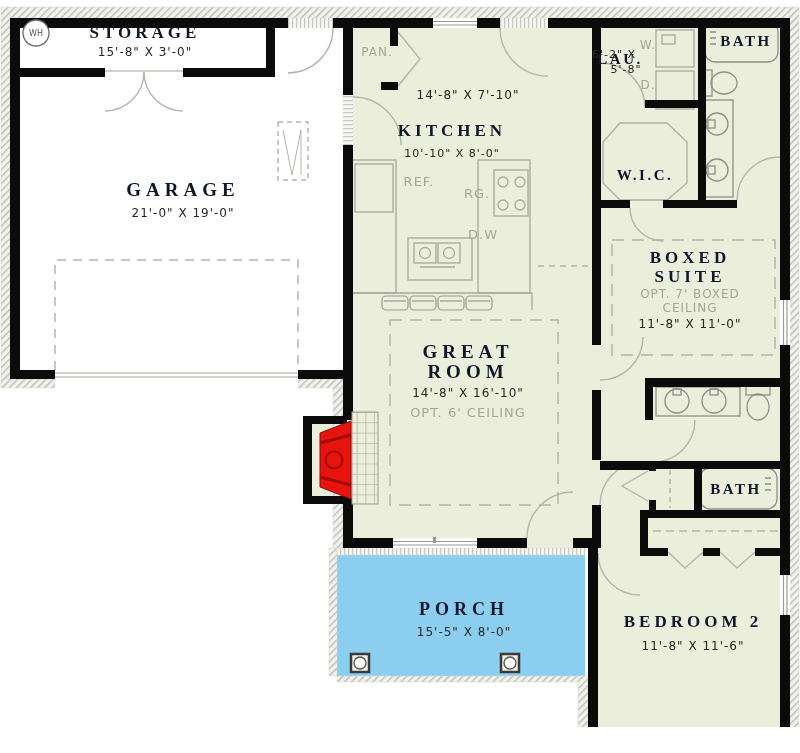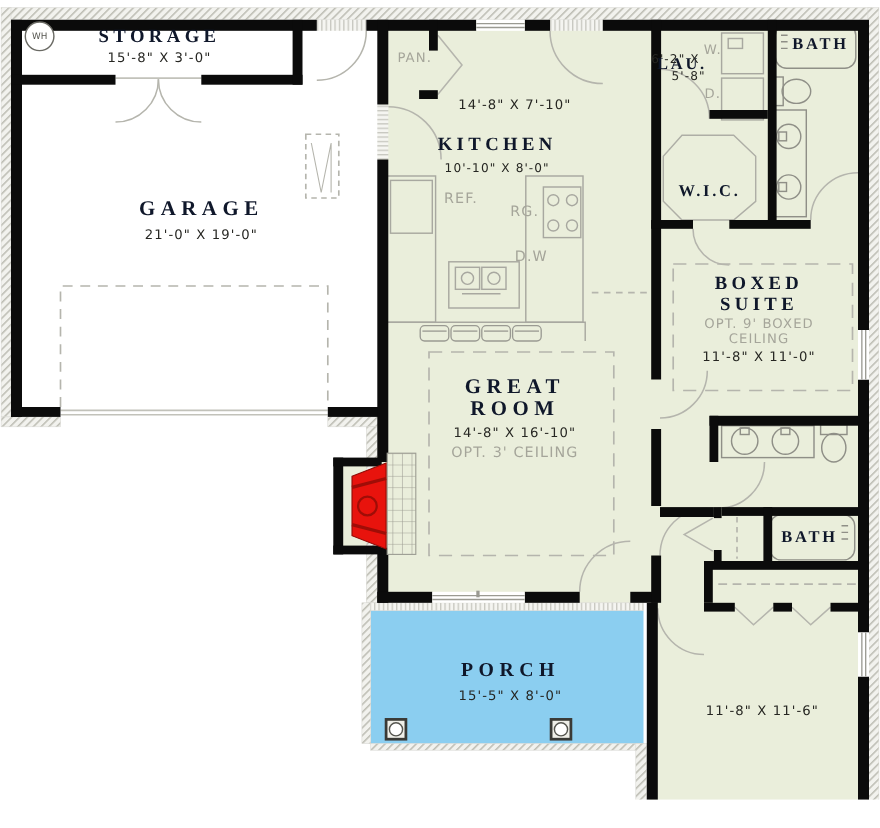"OPT. 9' BOXED" div.t { text: 9' -> 7' }
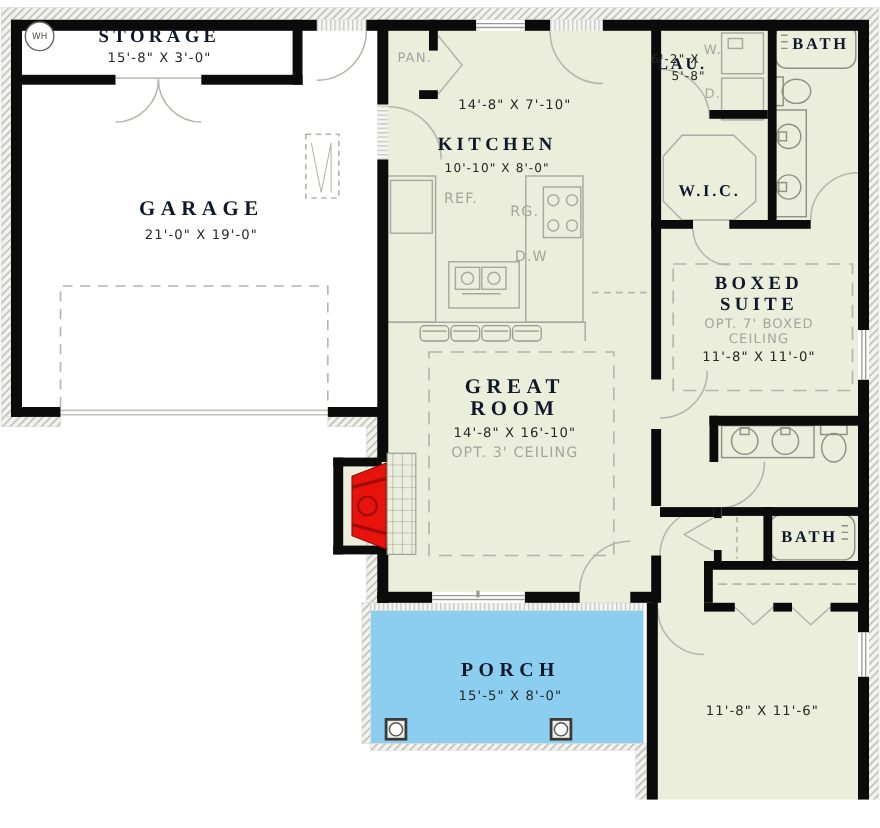"OPT. 3' CEILING" div.t { text: 3' -> 6' }
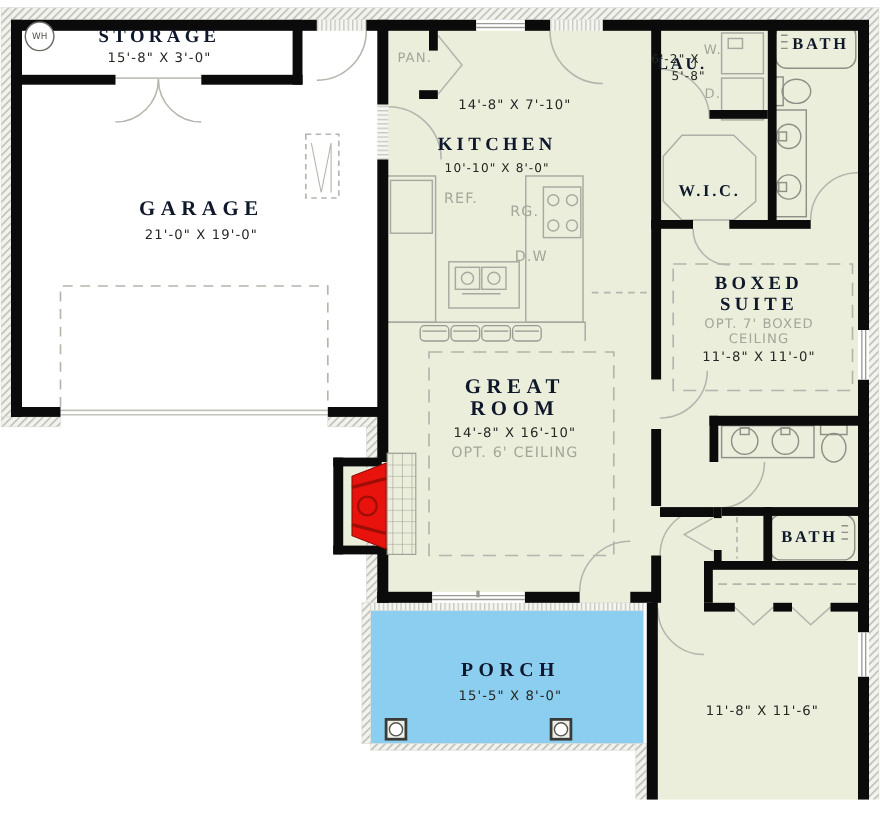"BEDROOM 2" div.t { html: none -> <div>BEDROOM 2</div> }
